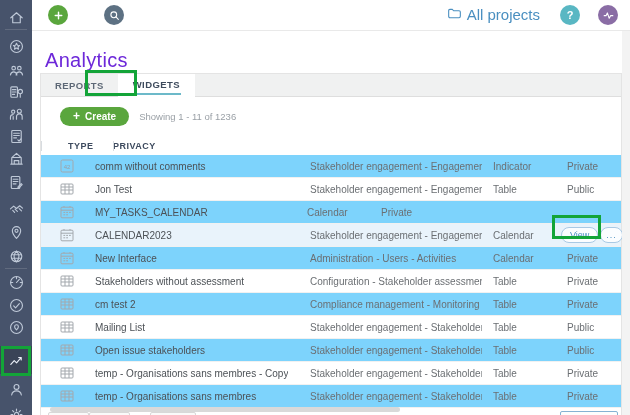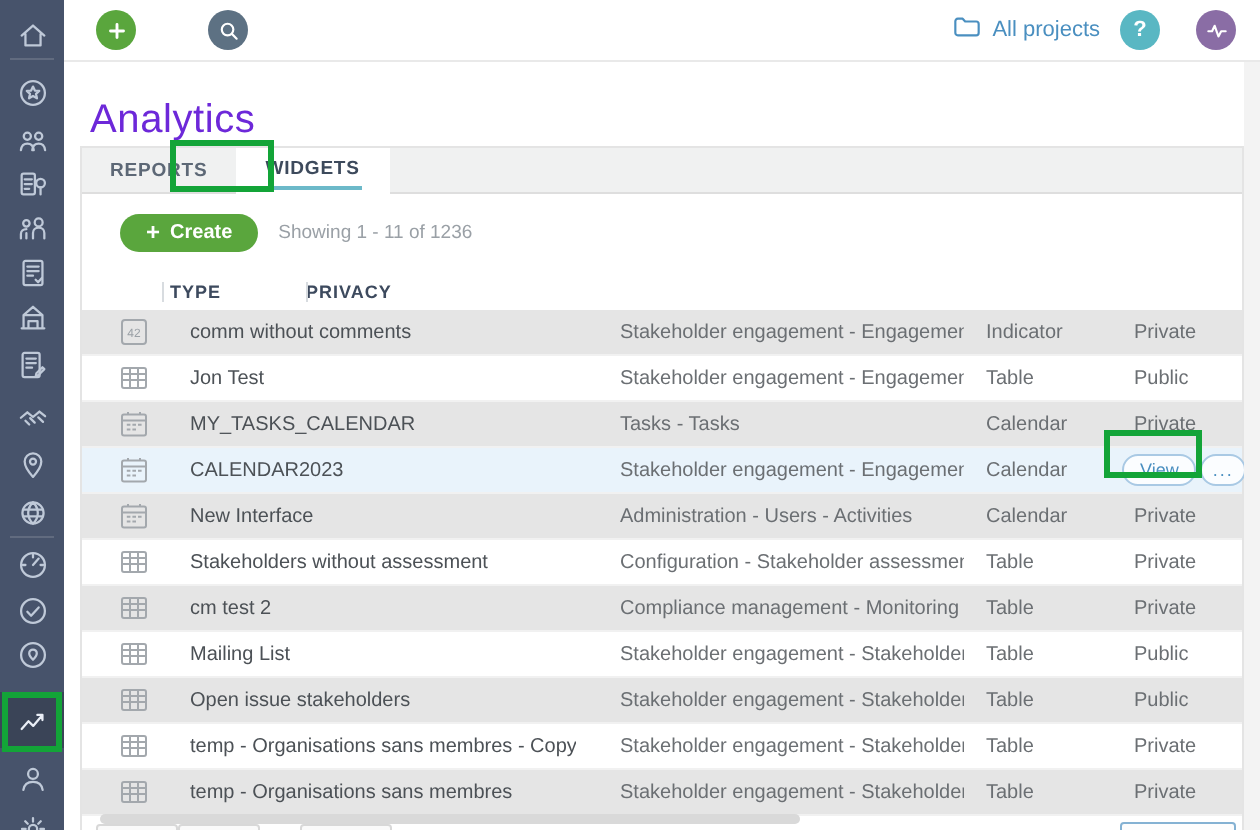"All projects" .all-projects { align-items: center -> flex-start; font-size: 11px -> 15px; margin-right: 10px -> 20px }
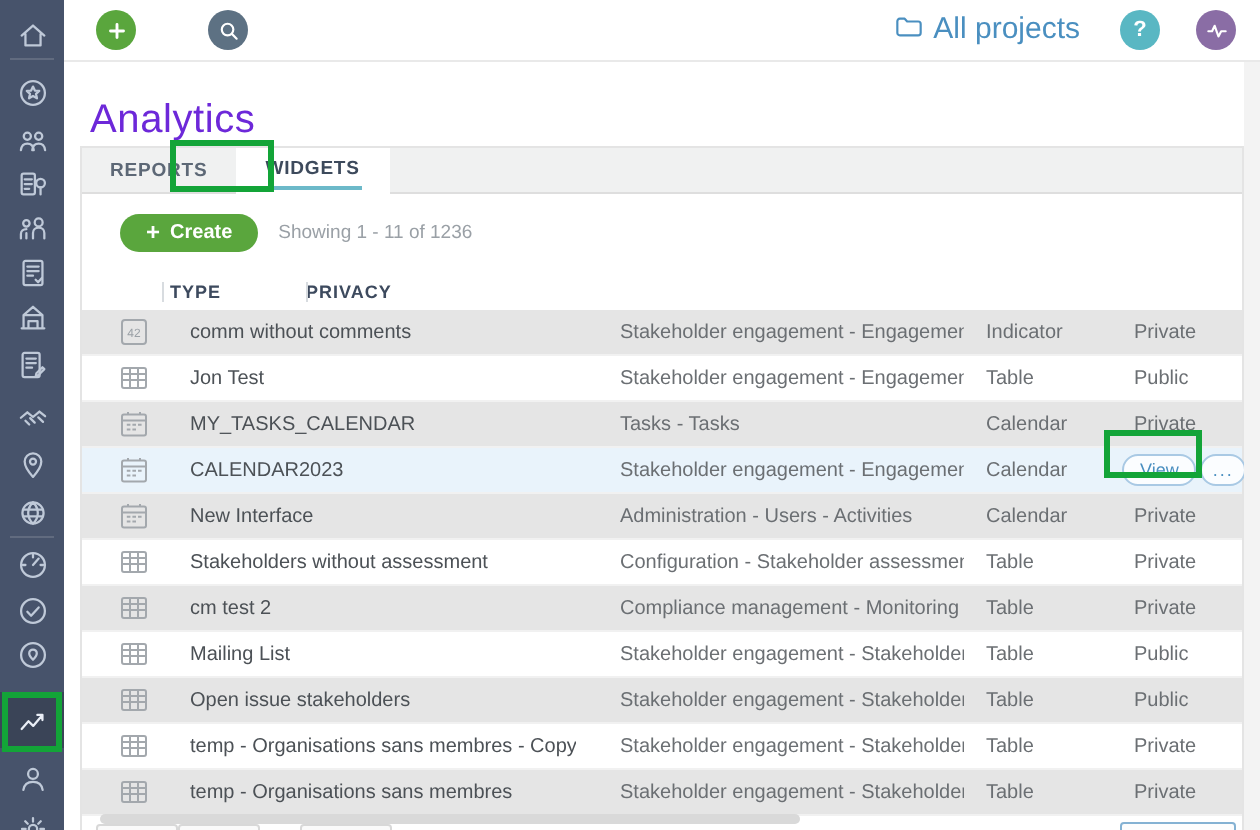"TYPE" .hc3 { margin-left: 40px -> none; padding-left: 4px -> 27px }
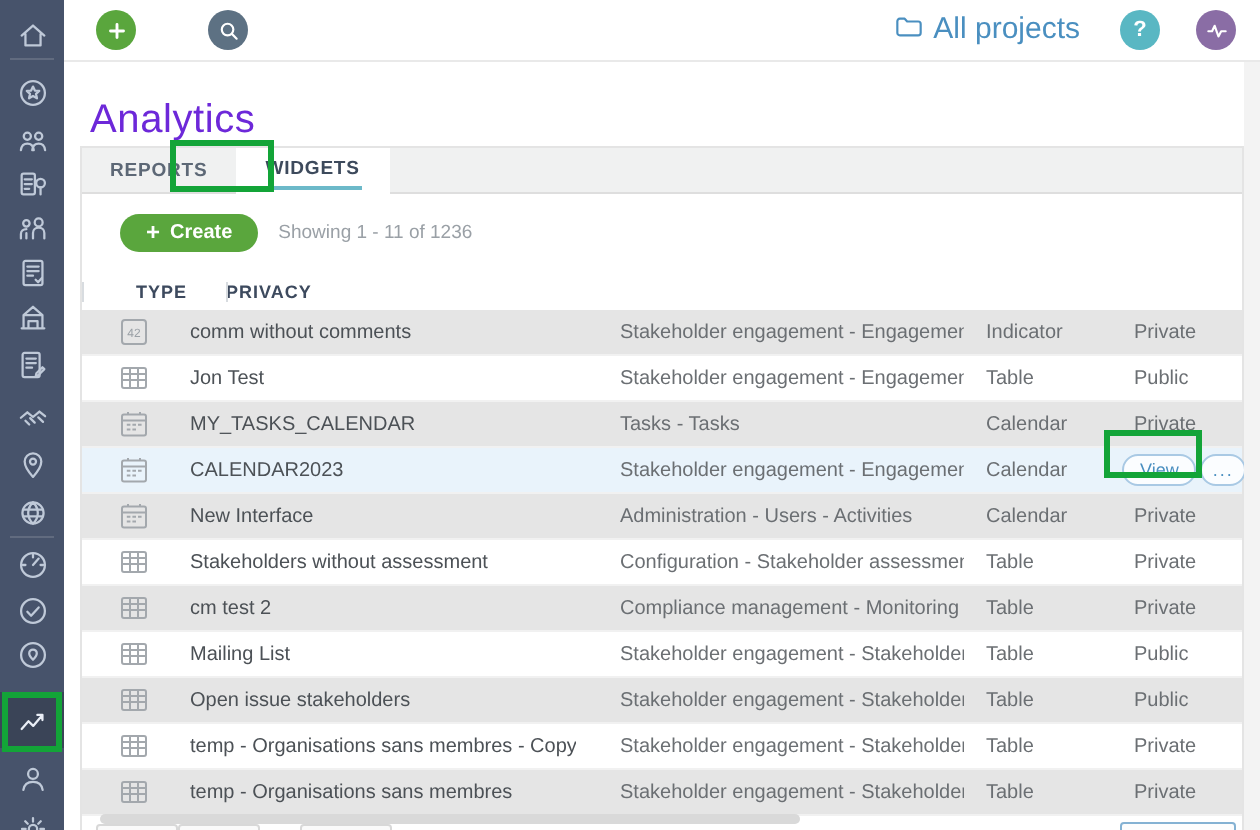"comm without comments" .trow.odd { background: #e5e5e5 -> #7dd3fc }
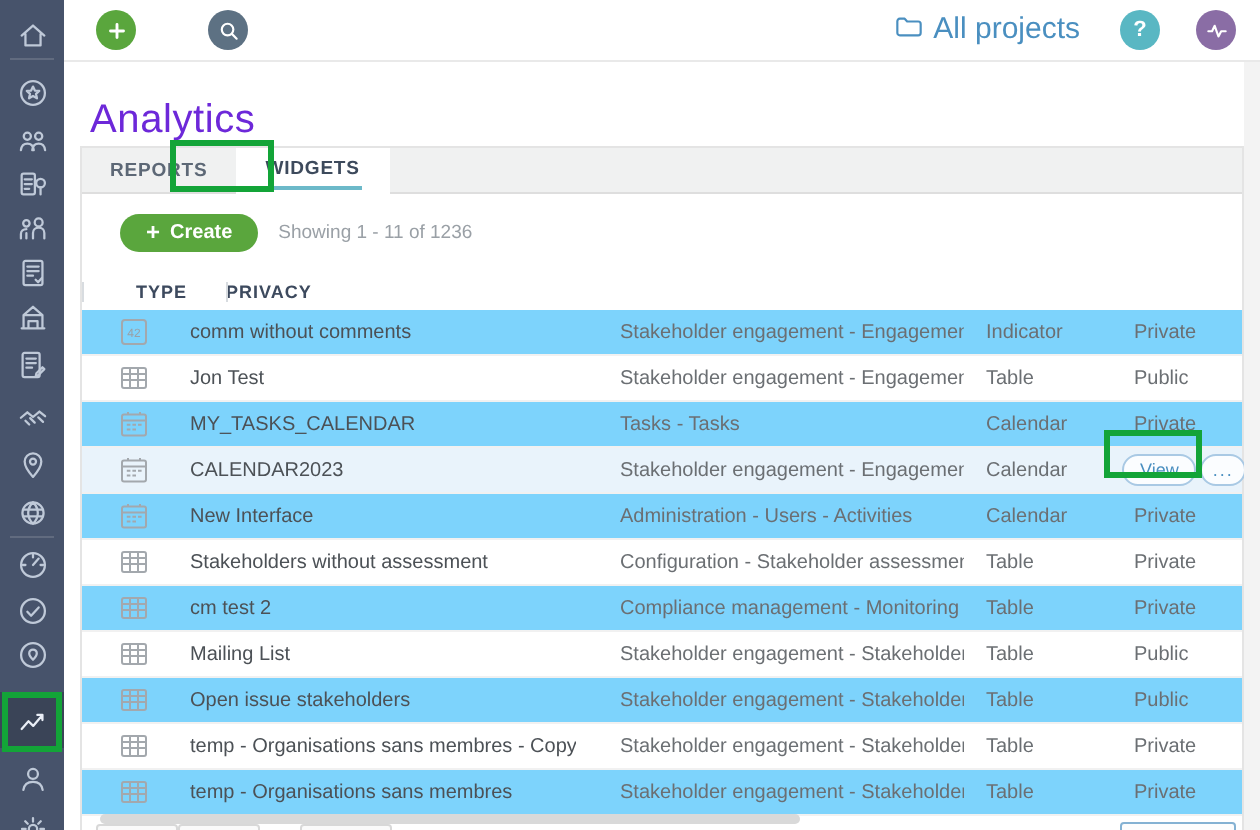"Tasks - Tasks" div.c2 { html: <div>Tasks - Tasks</div> -> none }
